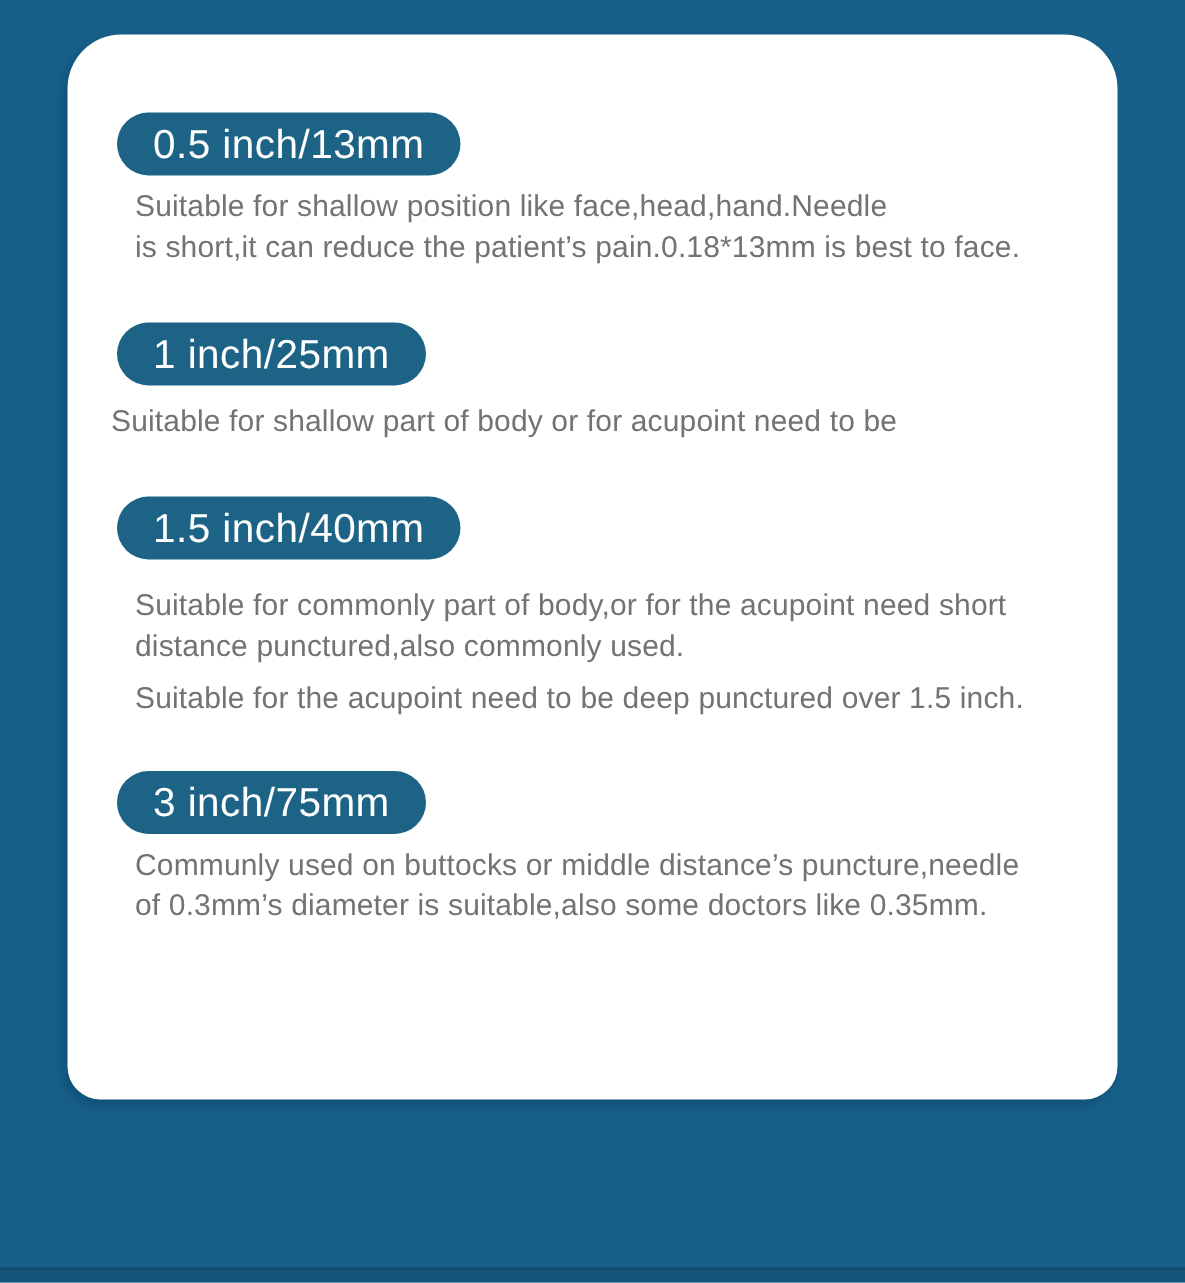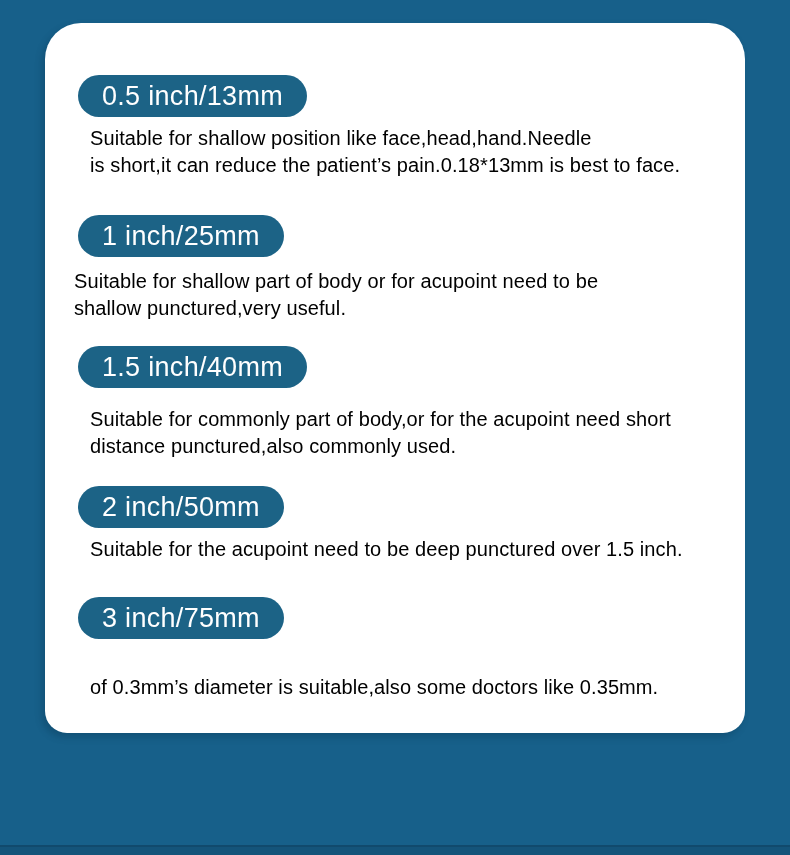"Suitable for shallow position like" .desc { color: #000000 -> #737373 }
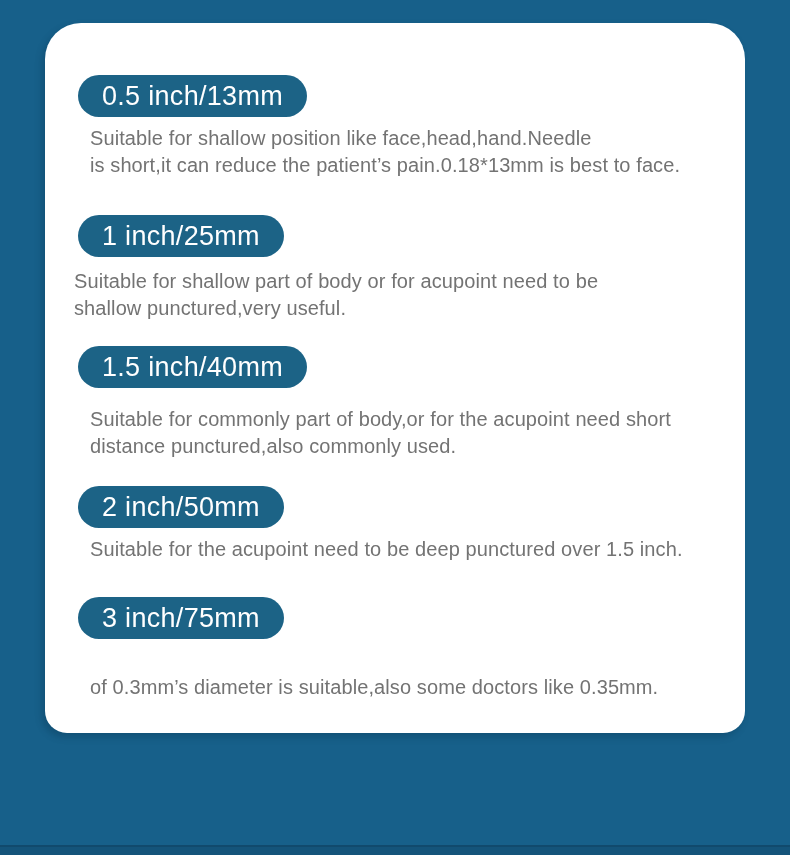"shallow punctured,very useful." span { html: <span>shallow punctured,very useful.</span> -> none }
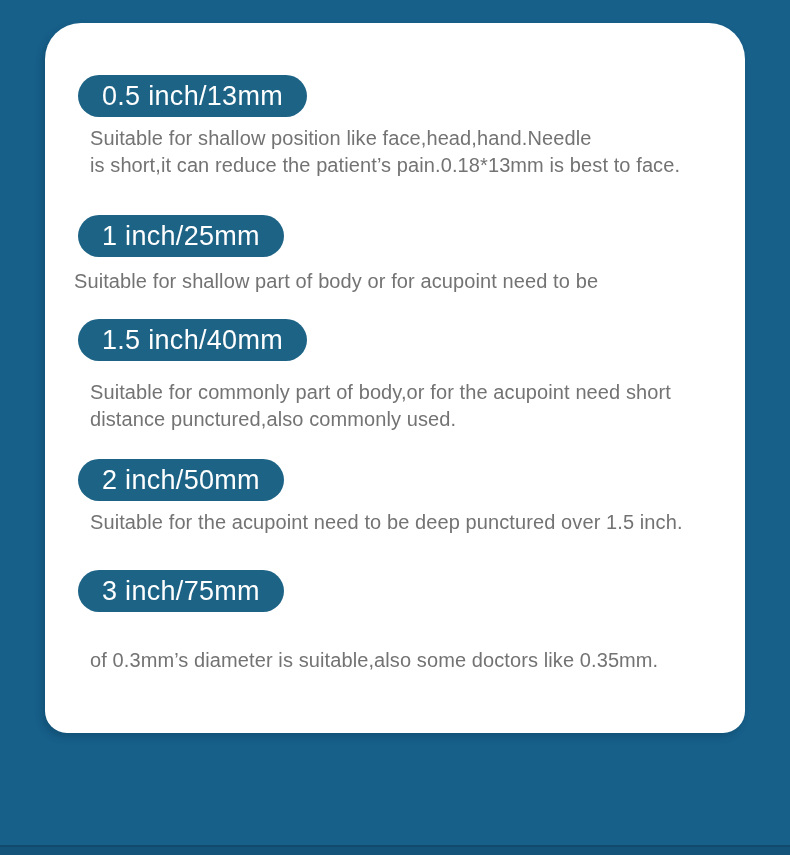"1.5 inch/40mm" .section:nth-of-type(3) .pill { margin-top: 24px -> 36px }
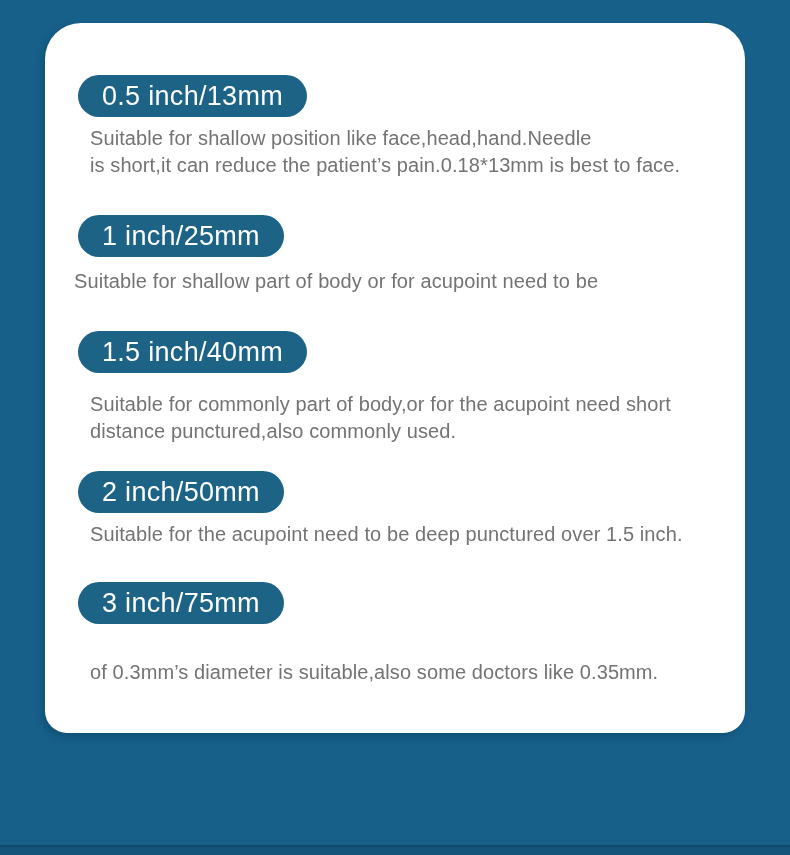"2 inch/50mm" div.pill { html: <div>2 inch/50mm</div> -> none }
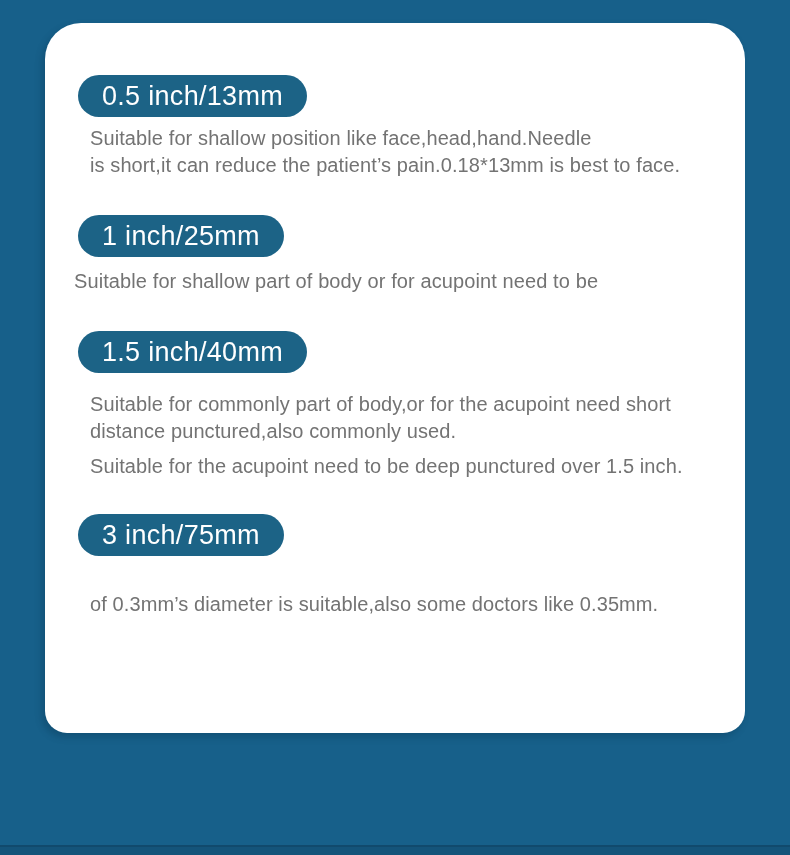"Communly used on buttocks or" span { html: none -> <span>Communly used on buttocks or middle distance’s puncture,needle</span> }
